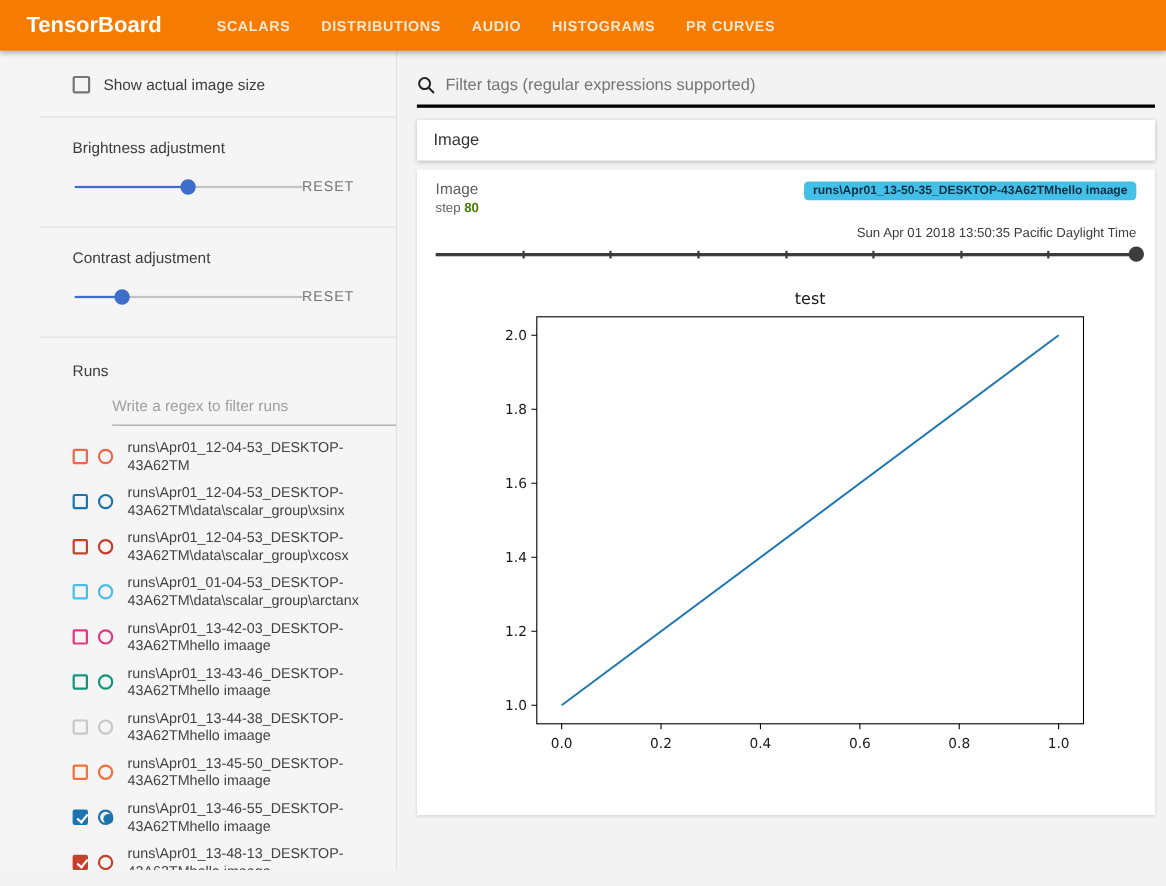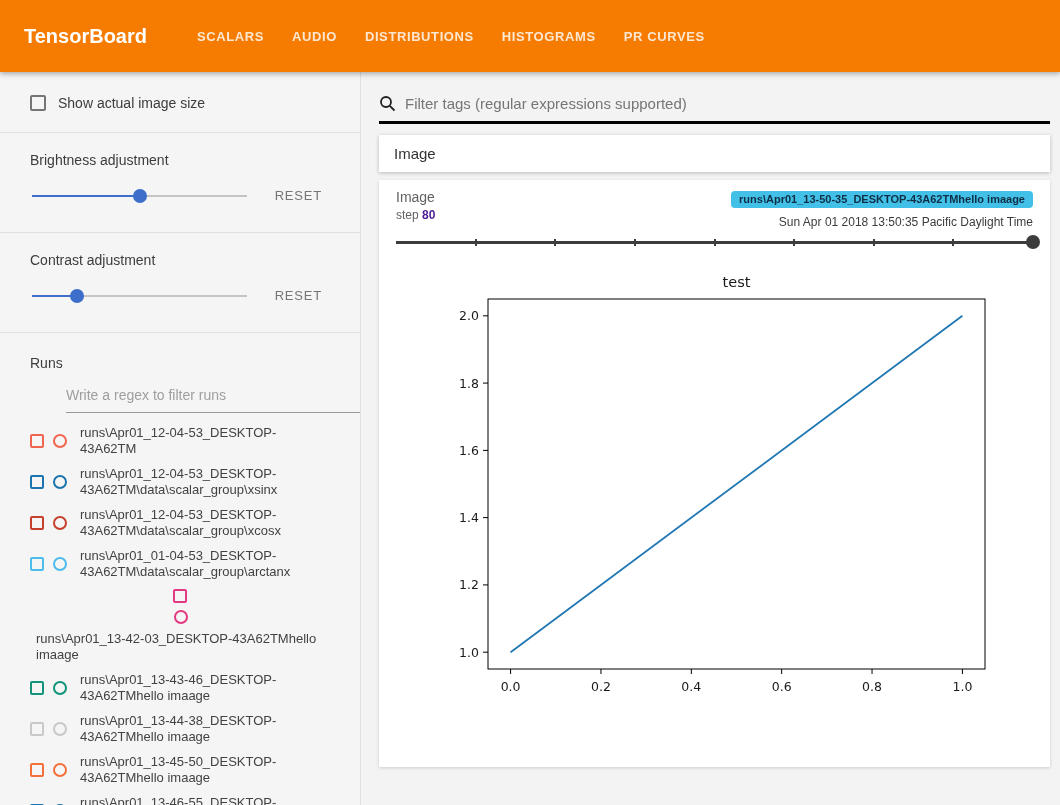"TensorBoard" .header { height: 72px -> 46px }
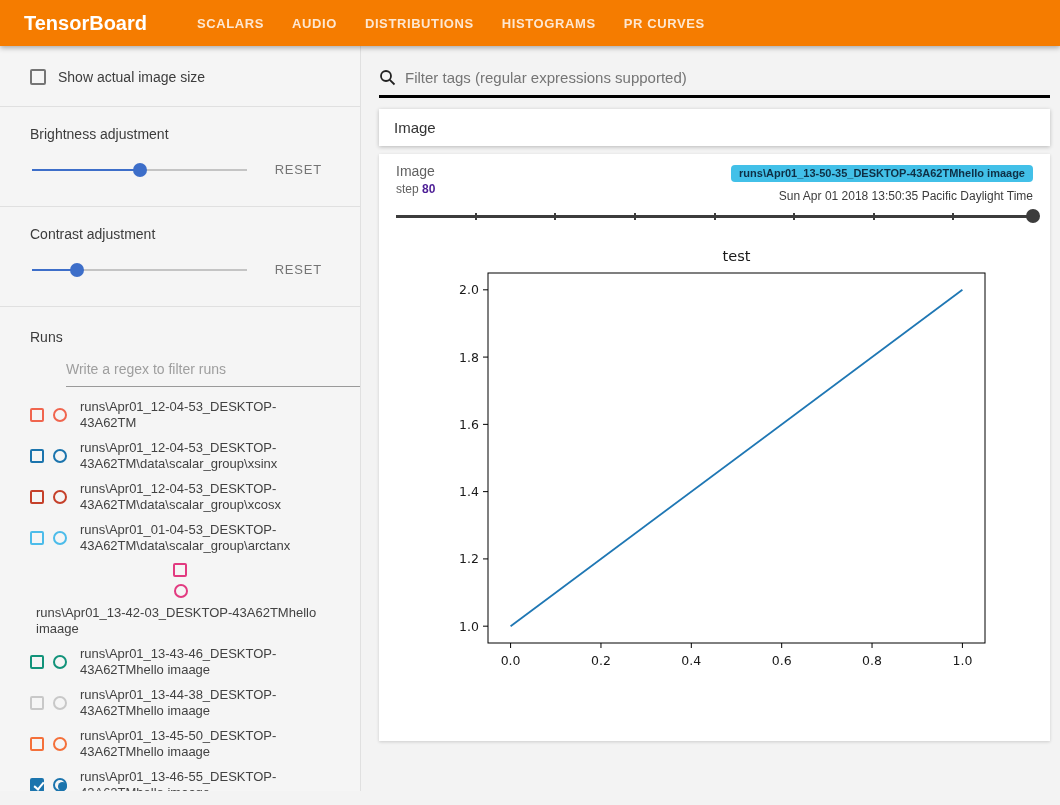"AUDIO" div.tab { order: before "DISTRIBUTIONS" -> after "DISTRIBUTIONS" }
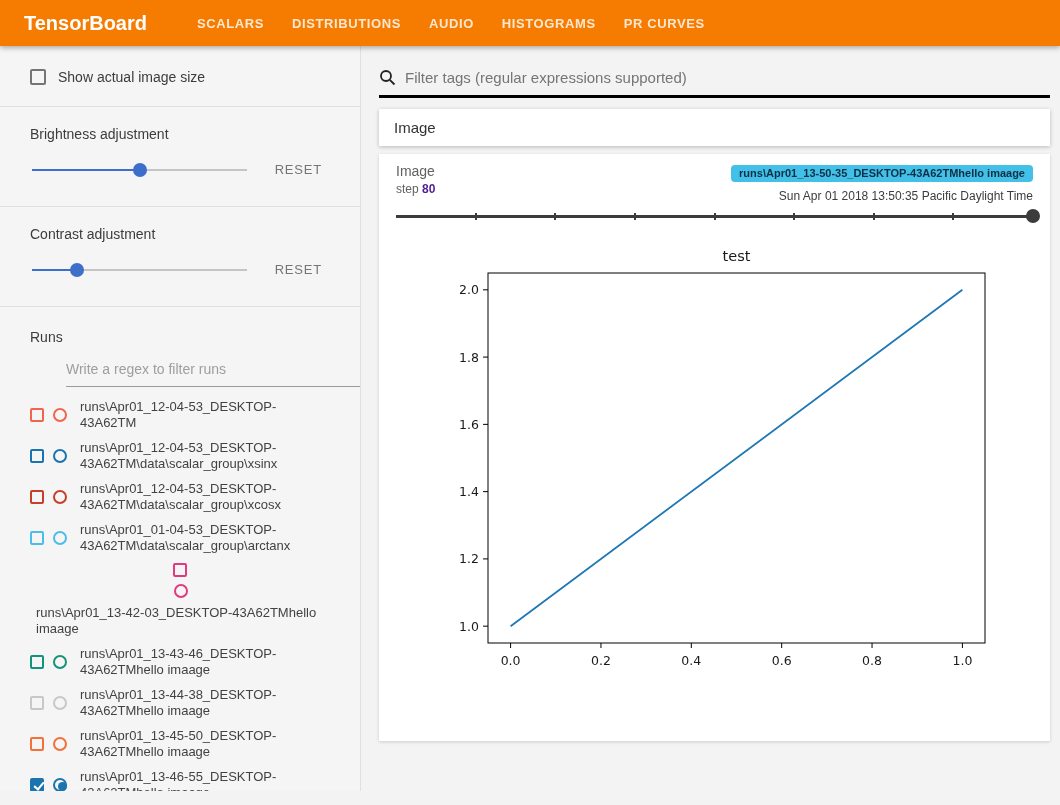"Show actual image size" .sidebar { padding-left: none -> 36px }
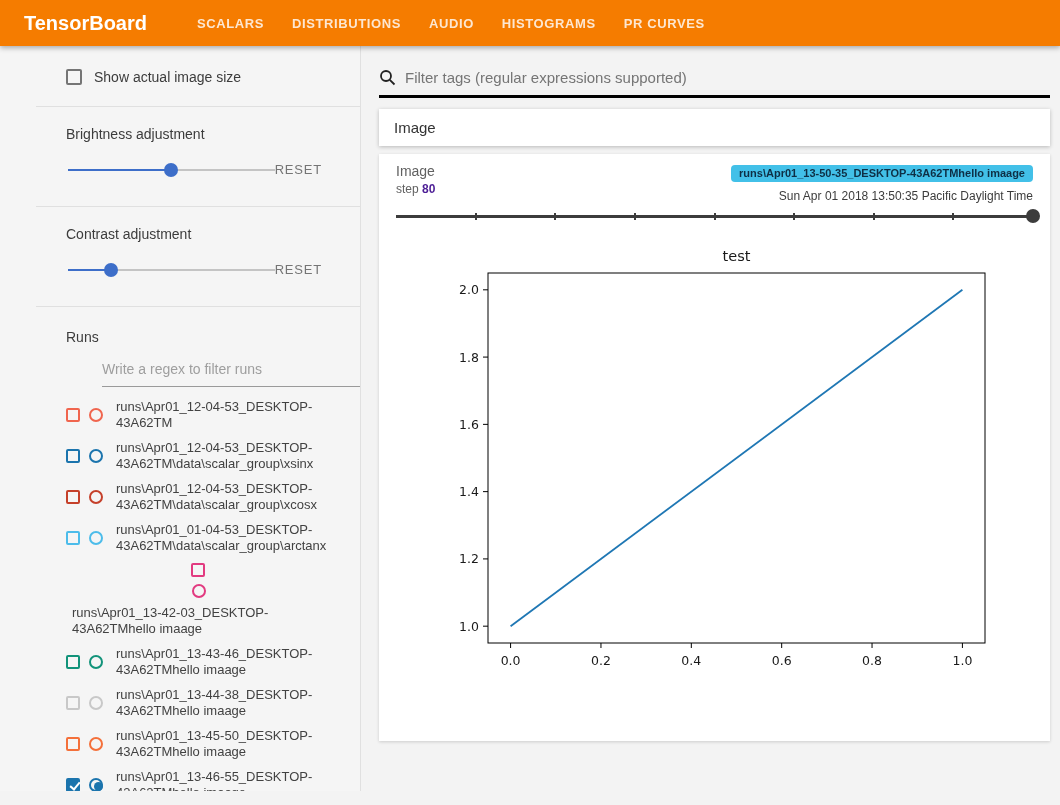"80" .step-line b { color: #4c1d95 -> #4d7c0f }
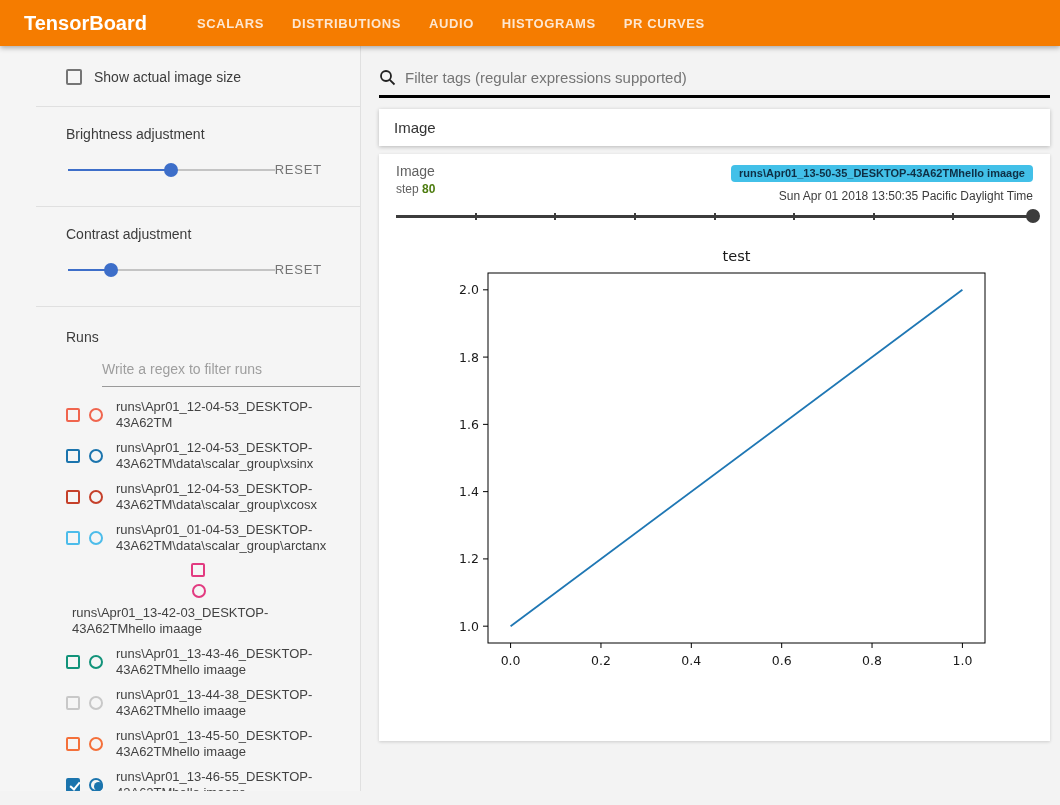"Sun Apr 01 2018 13:50:35" .timestamp { margin-top: 7px -> 22px }
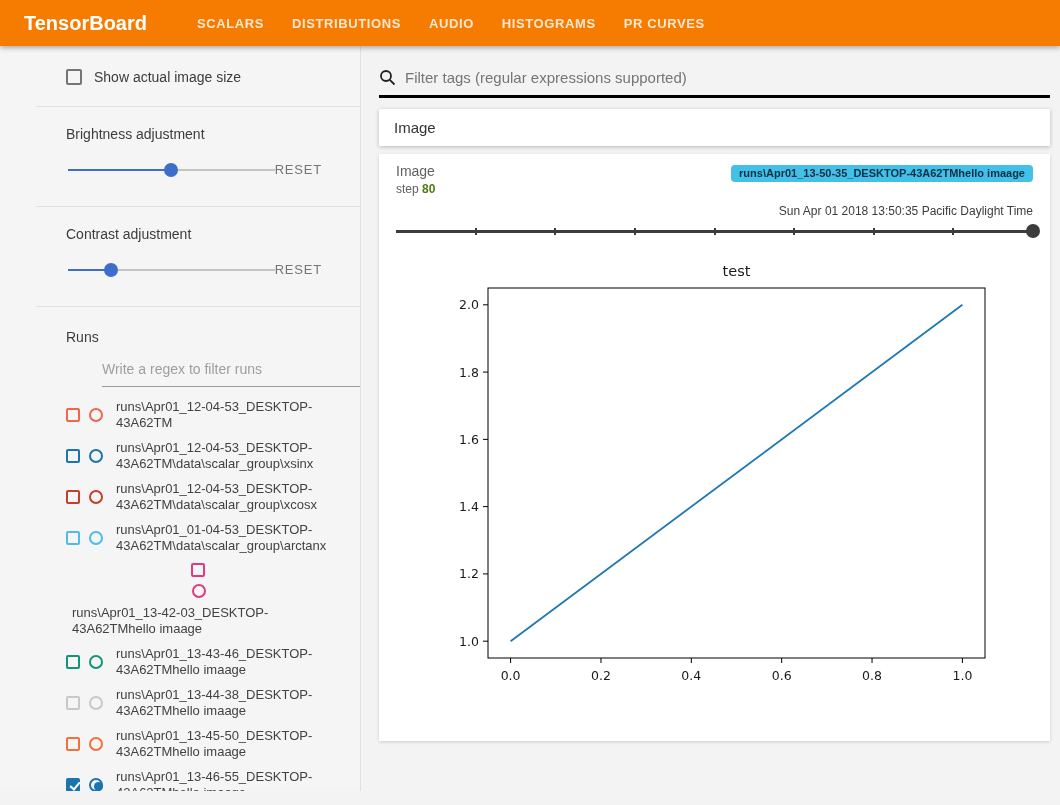"runs\Apr01_13-42-03_DESKTOP-43A62TMhello" div.run-row { flex-direction: column -> none }
